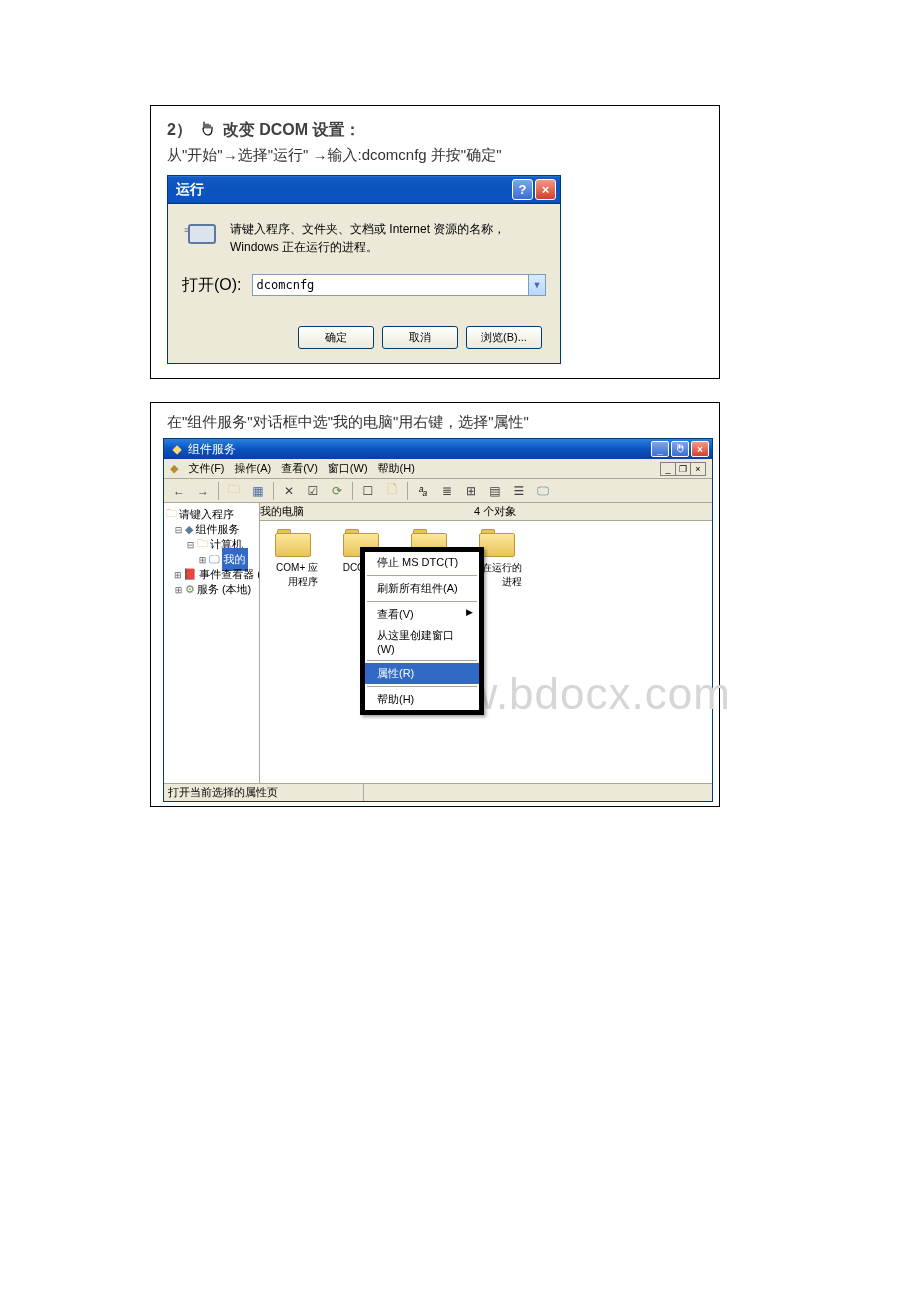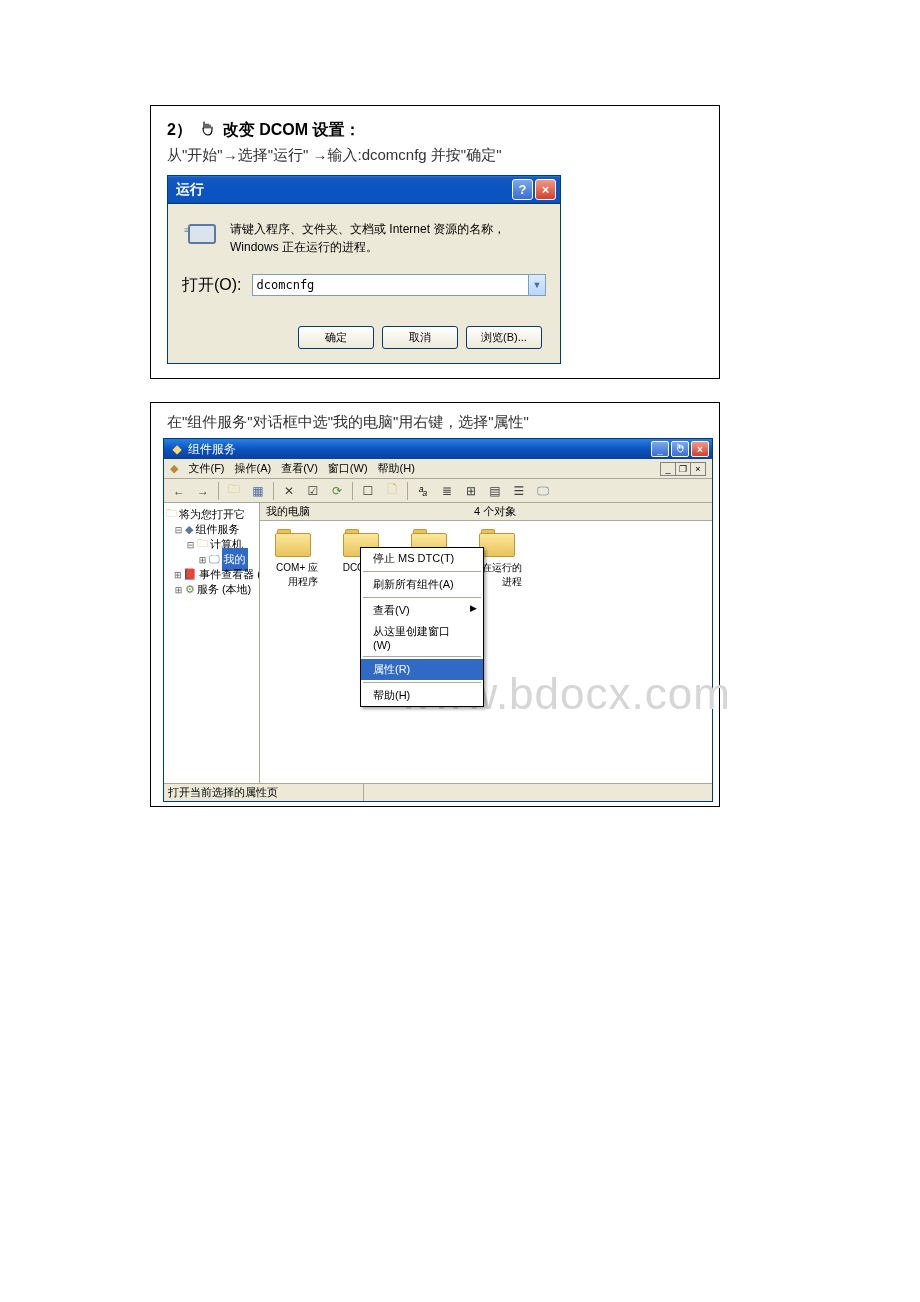"2） 改变 DCOM 设置：" .section-heading { color: #000000 -> #404040 }
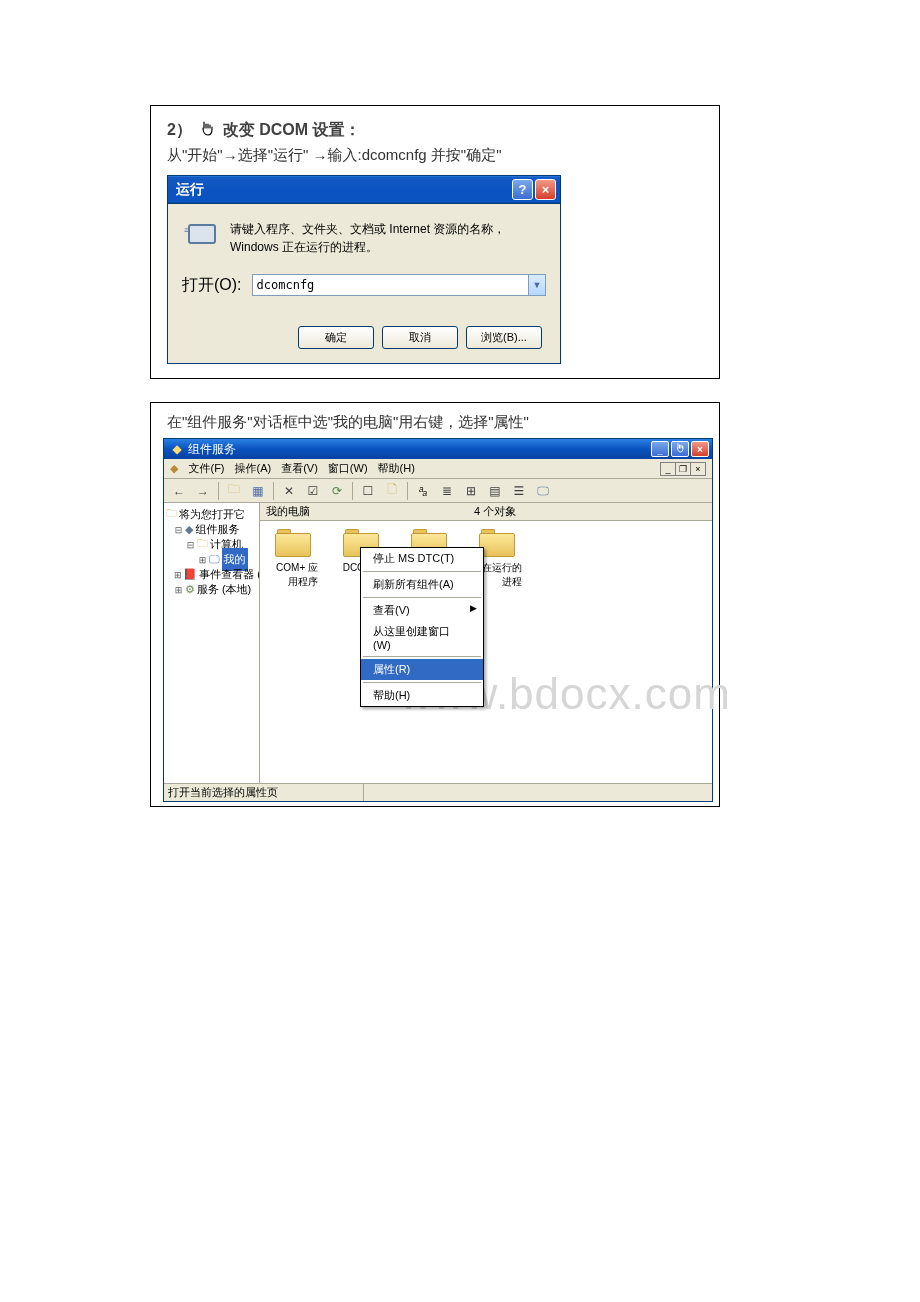"将为您打开它" span.tlabel { text: 将为您打开它 -> 请键入程序 }
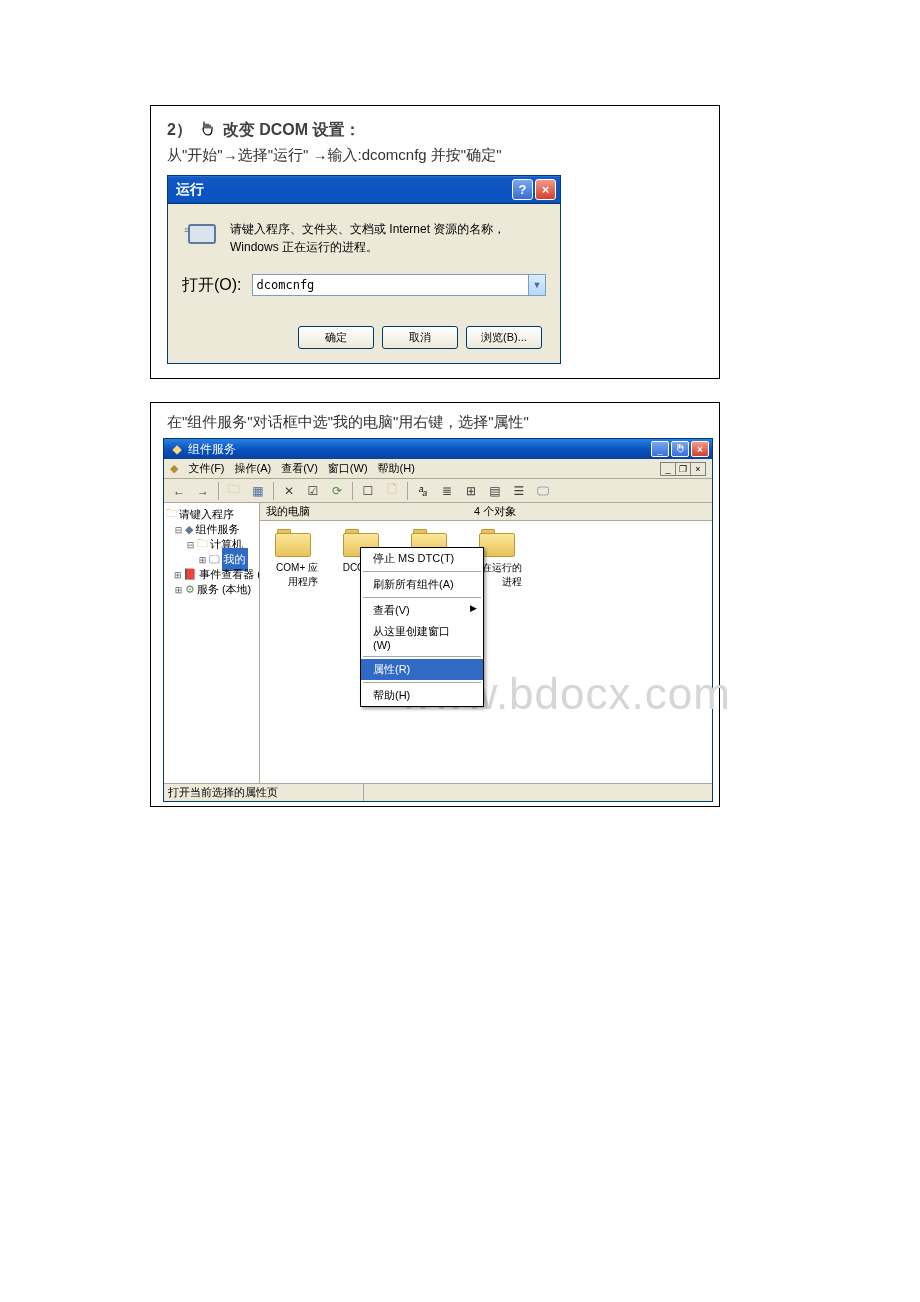"我的电脑" .cs-content-header .col-left { padding-left: 6px -> none }
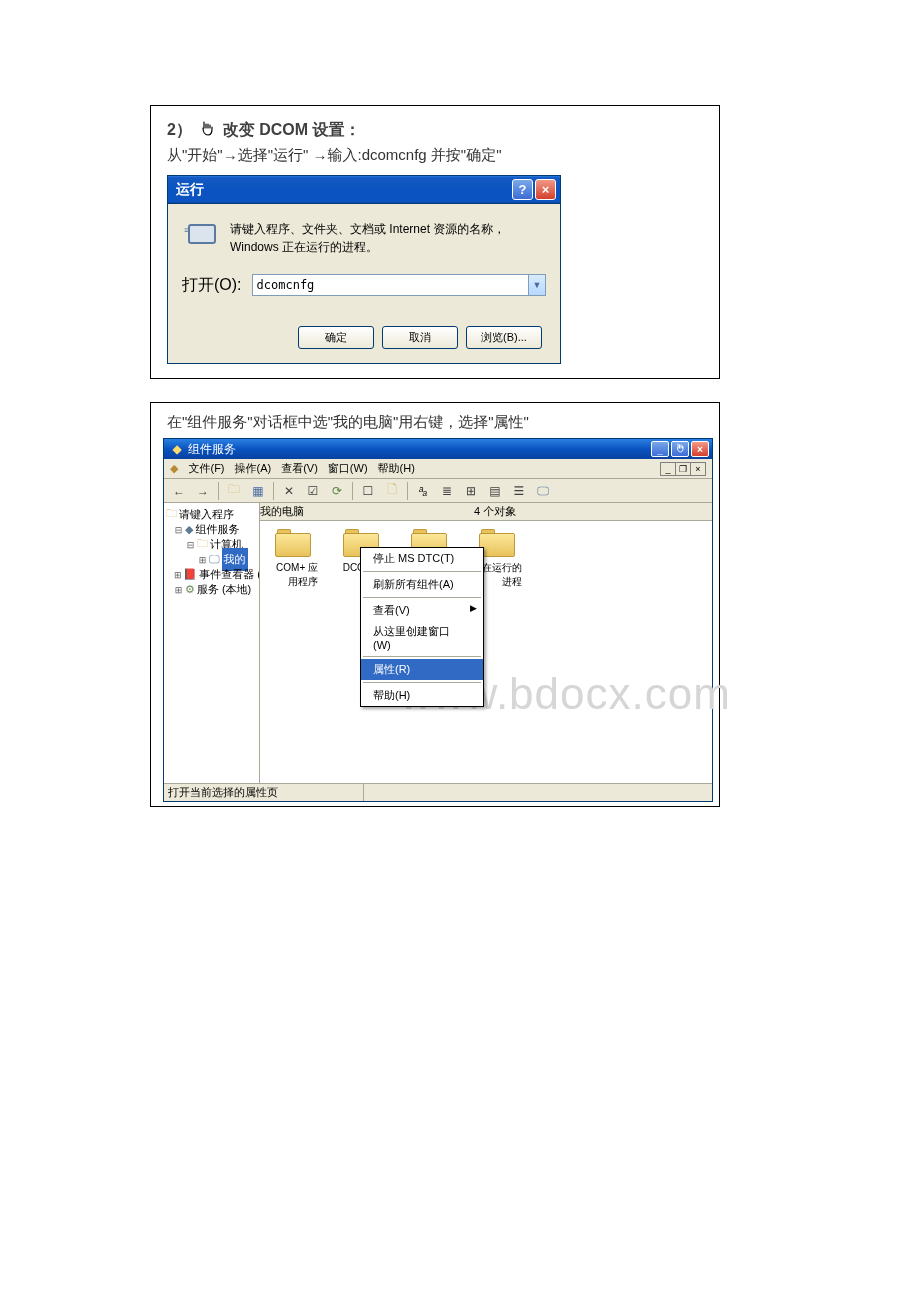"停止 MS DTC(T)" .ctx-menu { border: 1px solid #000000 -> 5px solid #000000 }
